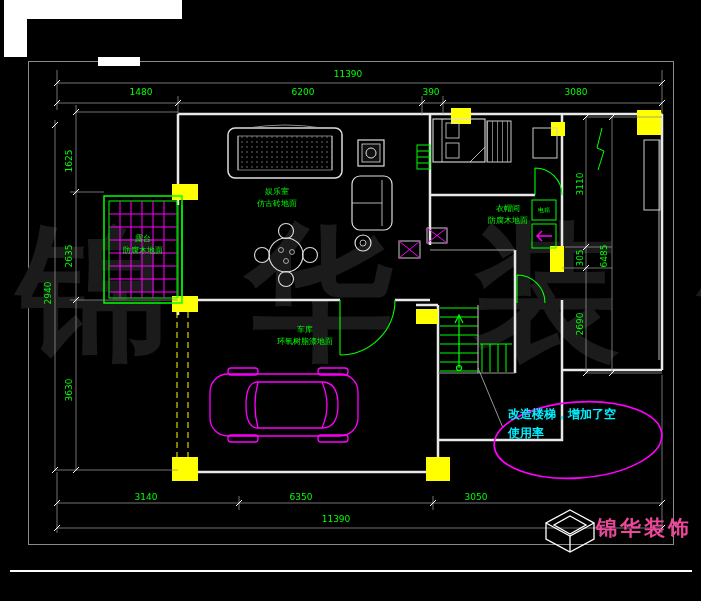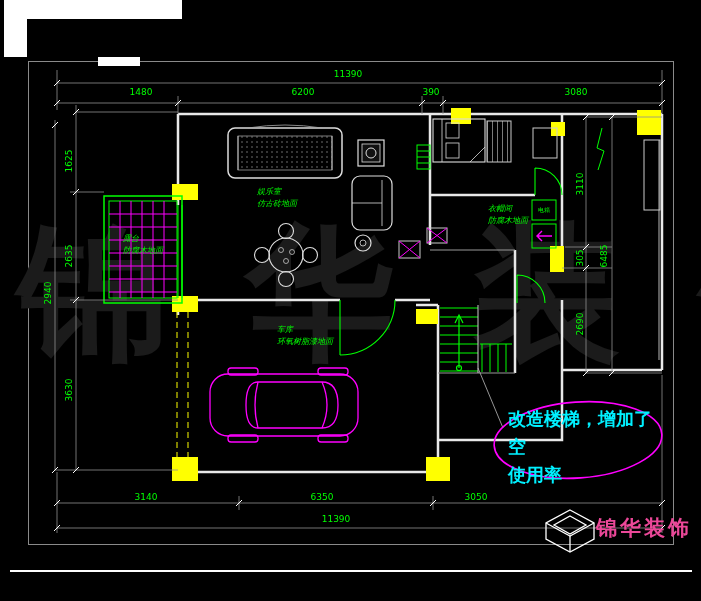"娱乐室" .room-label { font-style: italic -> none; text-align: left -> center }
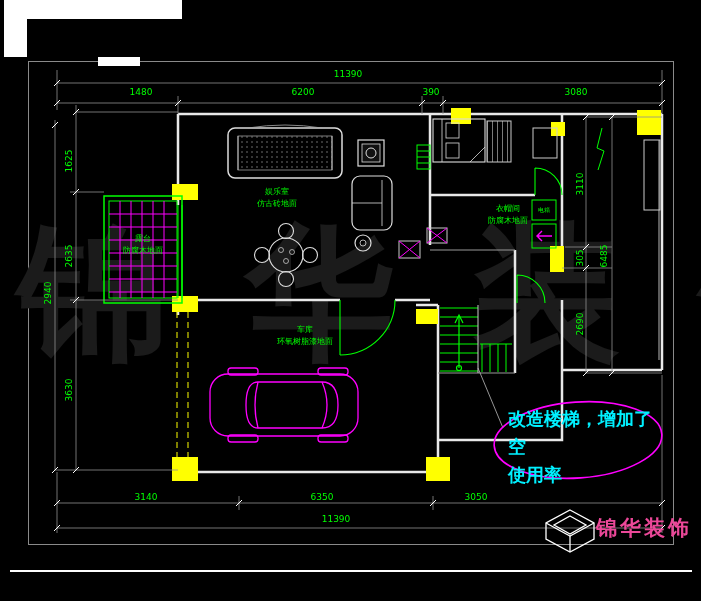"改造楼梯，增加了空" #note-text { font-size: 18px -> 12px }
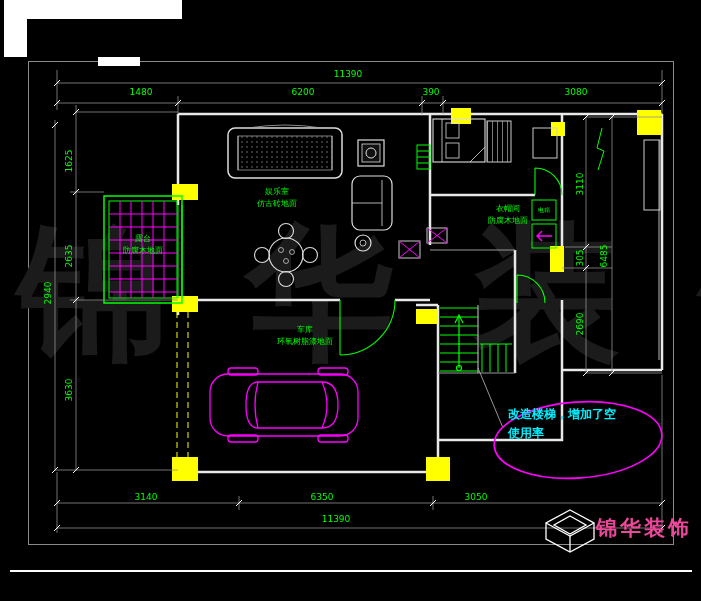"6350" span.dim { left: 322px -> 301px }
